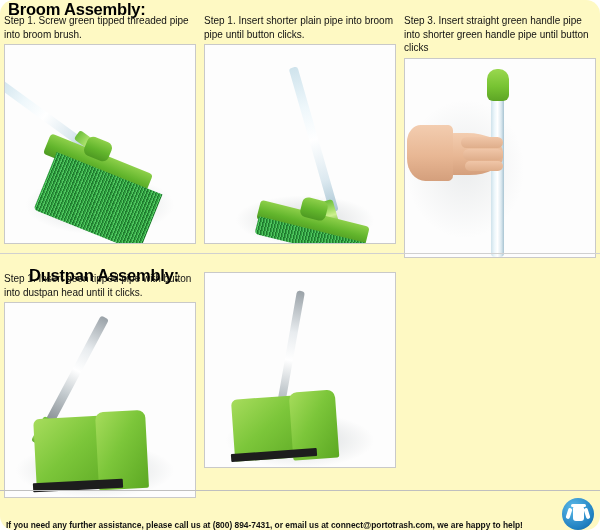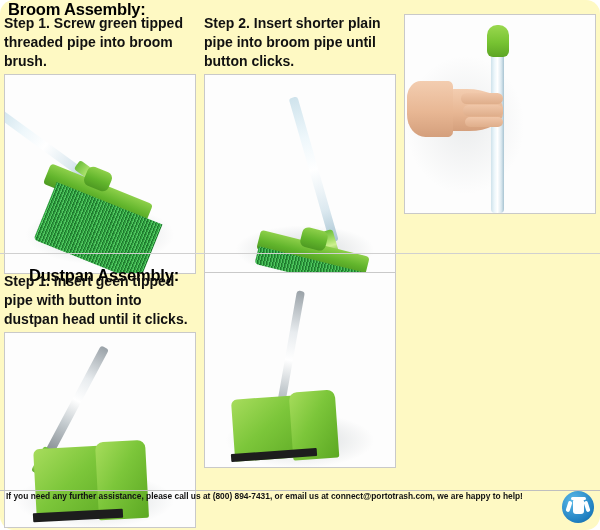"Step 1. Screw green tipped" .step-caption { font-size: 14px -> 10px; font-weight: bold -> normal }
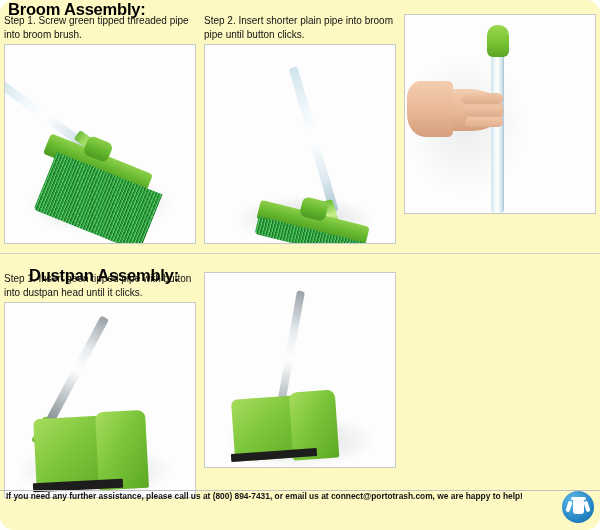"Step 2. Insert shorter plain" p.step-caption { text: 2 -> 1 }
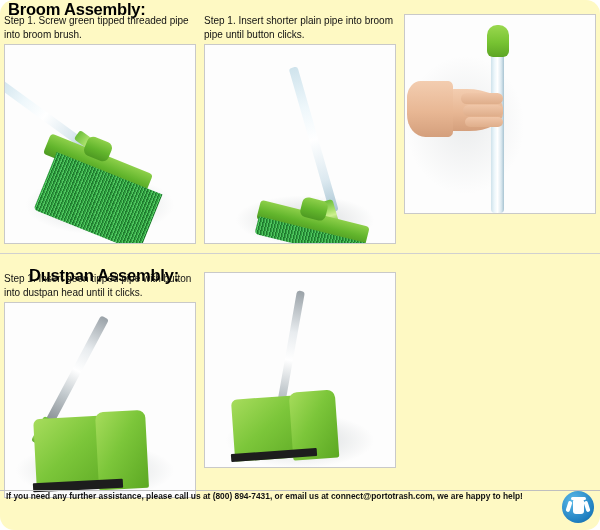"Step 3. Insert straight green" p.step-caption { html: none -> <p>Step 3. Insert straight green handle pipe into shorter green handle pipe until button clicks</p> }
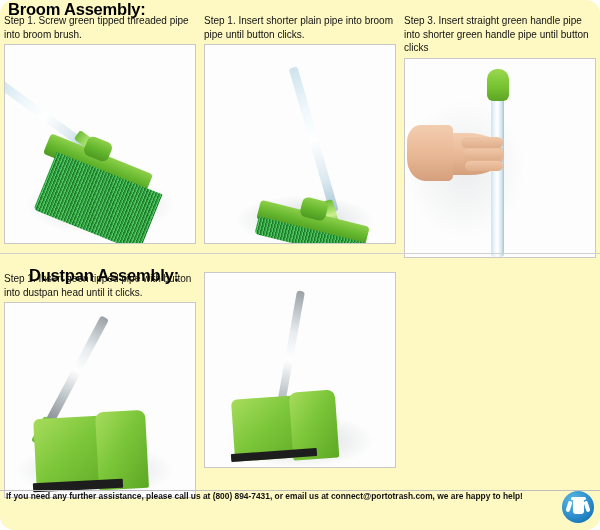"If you need any further" .footer { align-items: flex-start -> flex-end }
